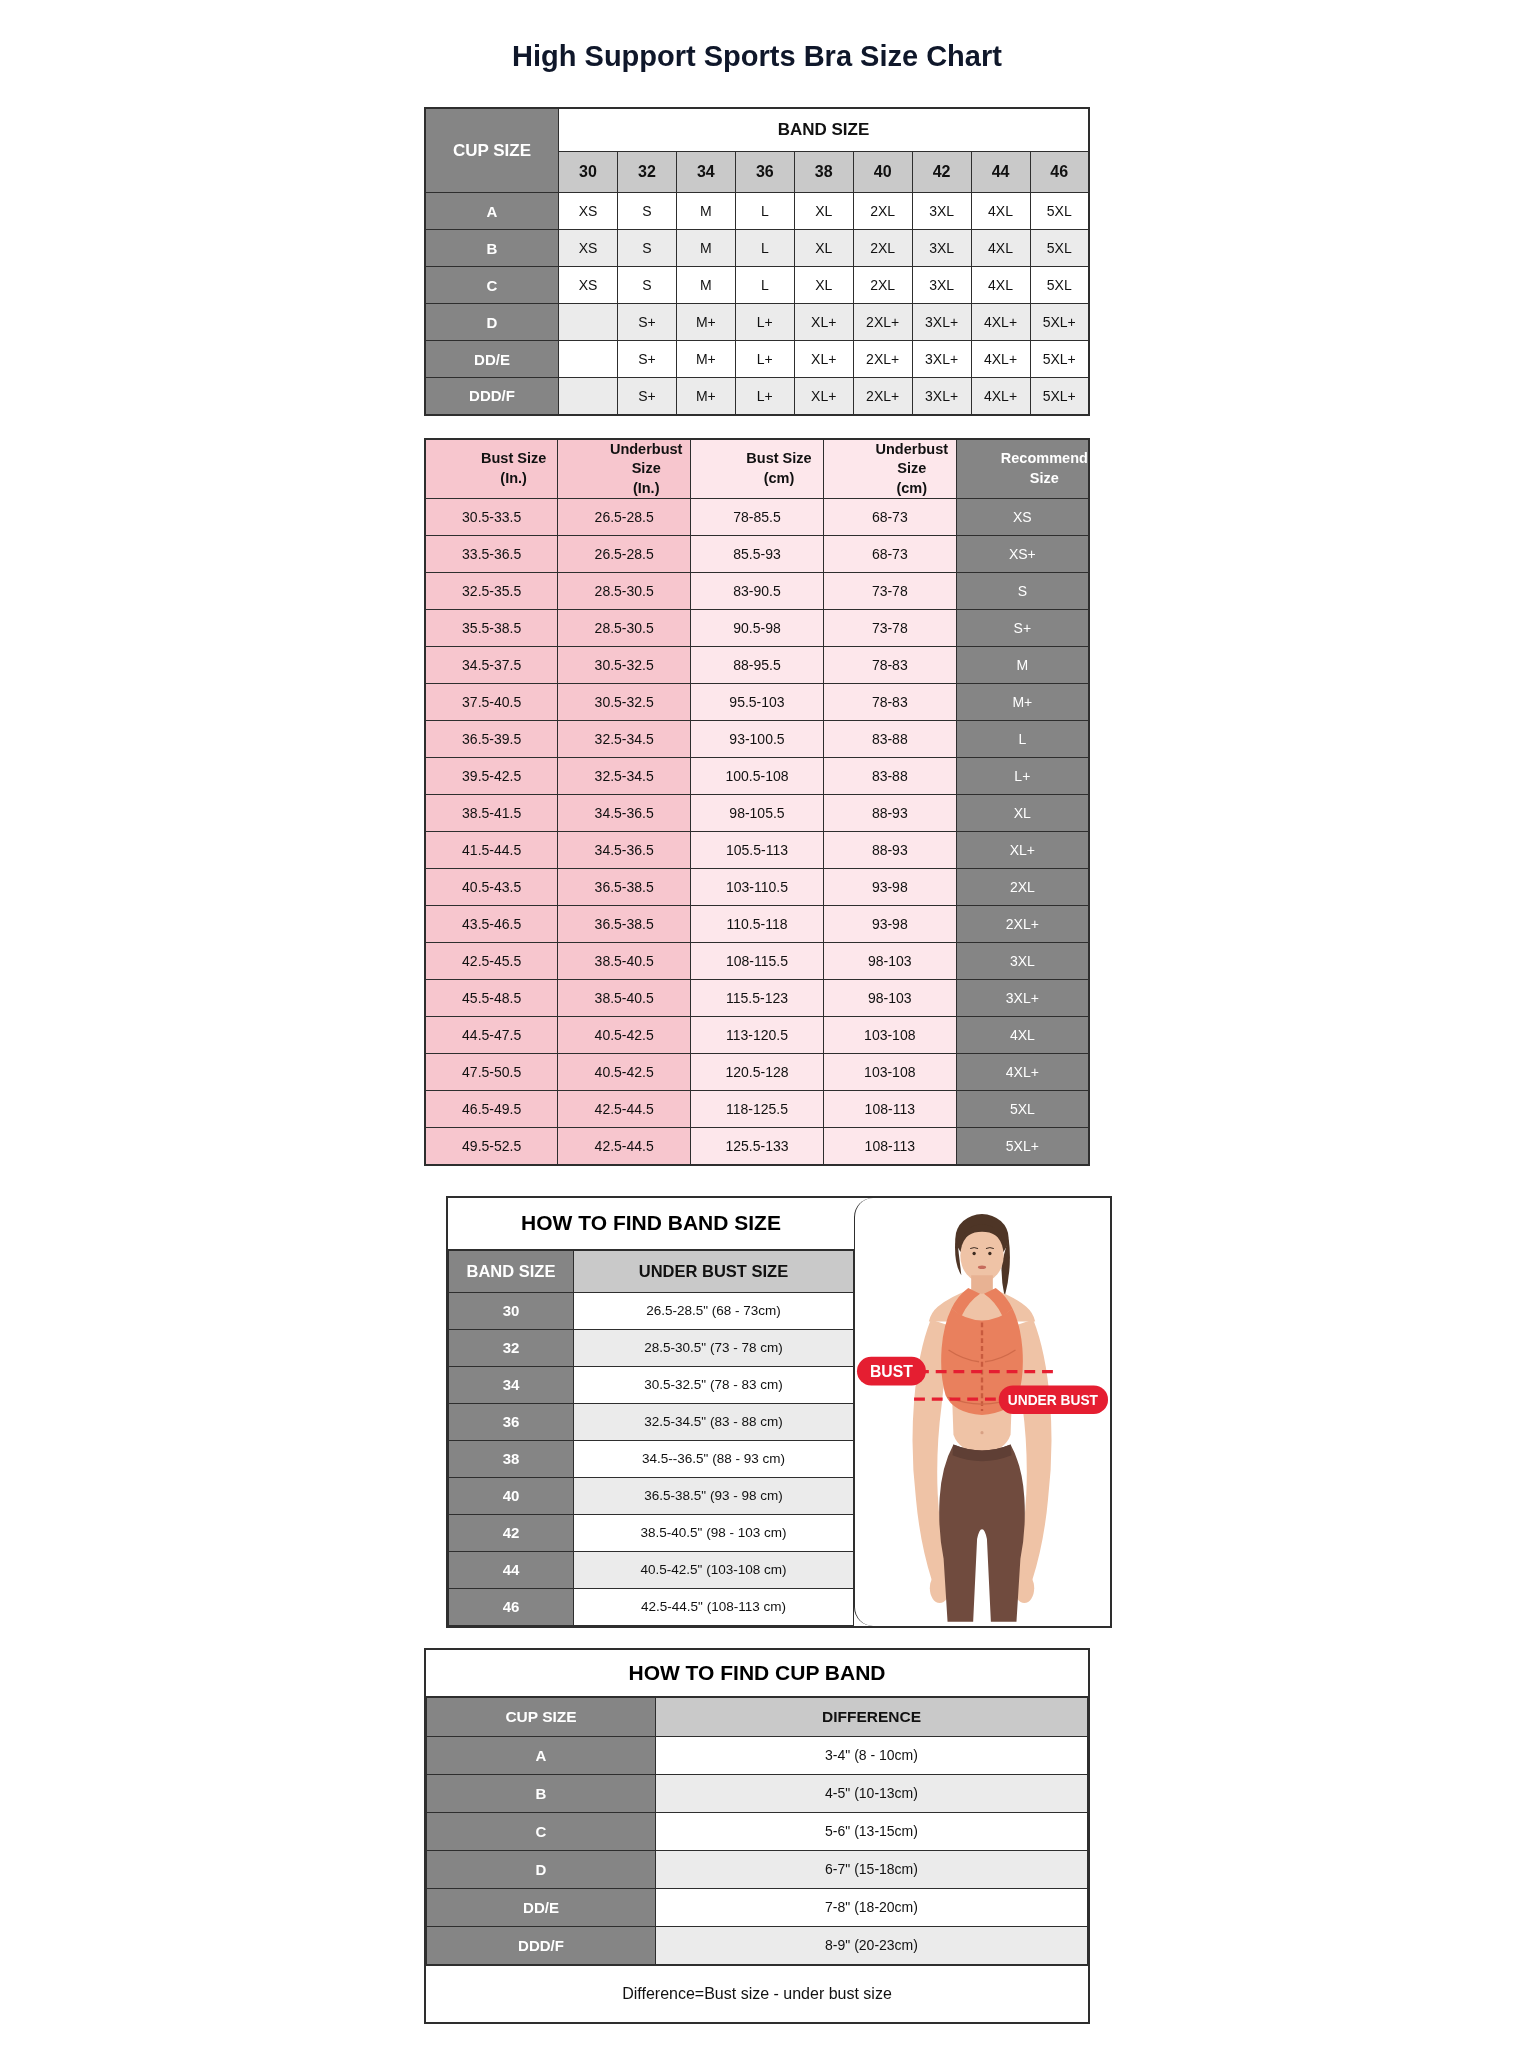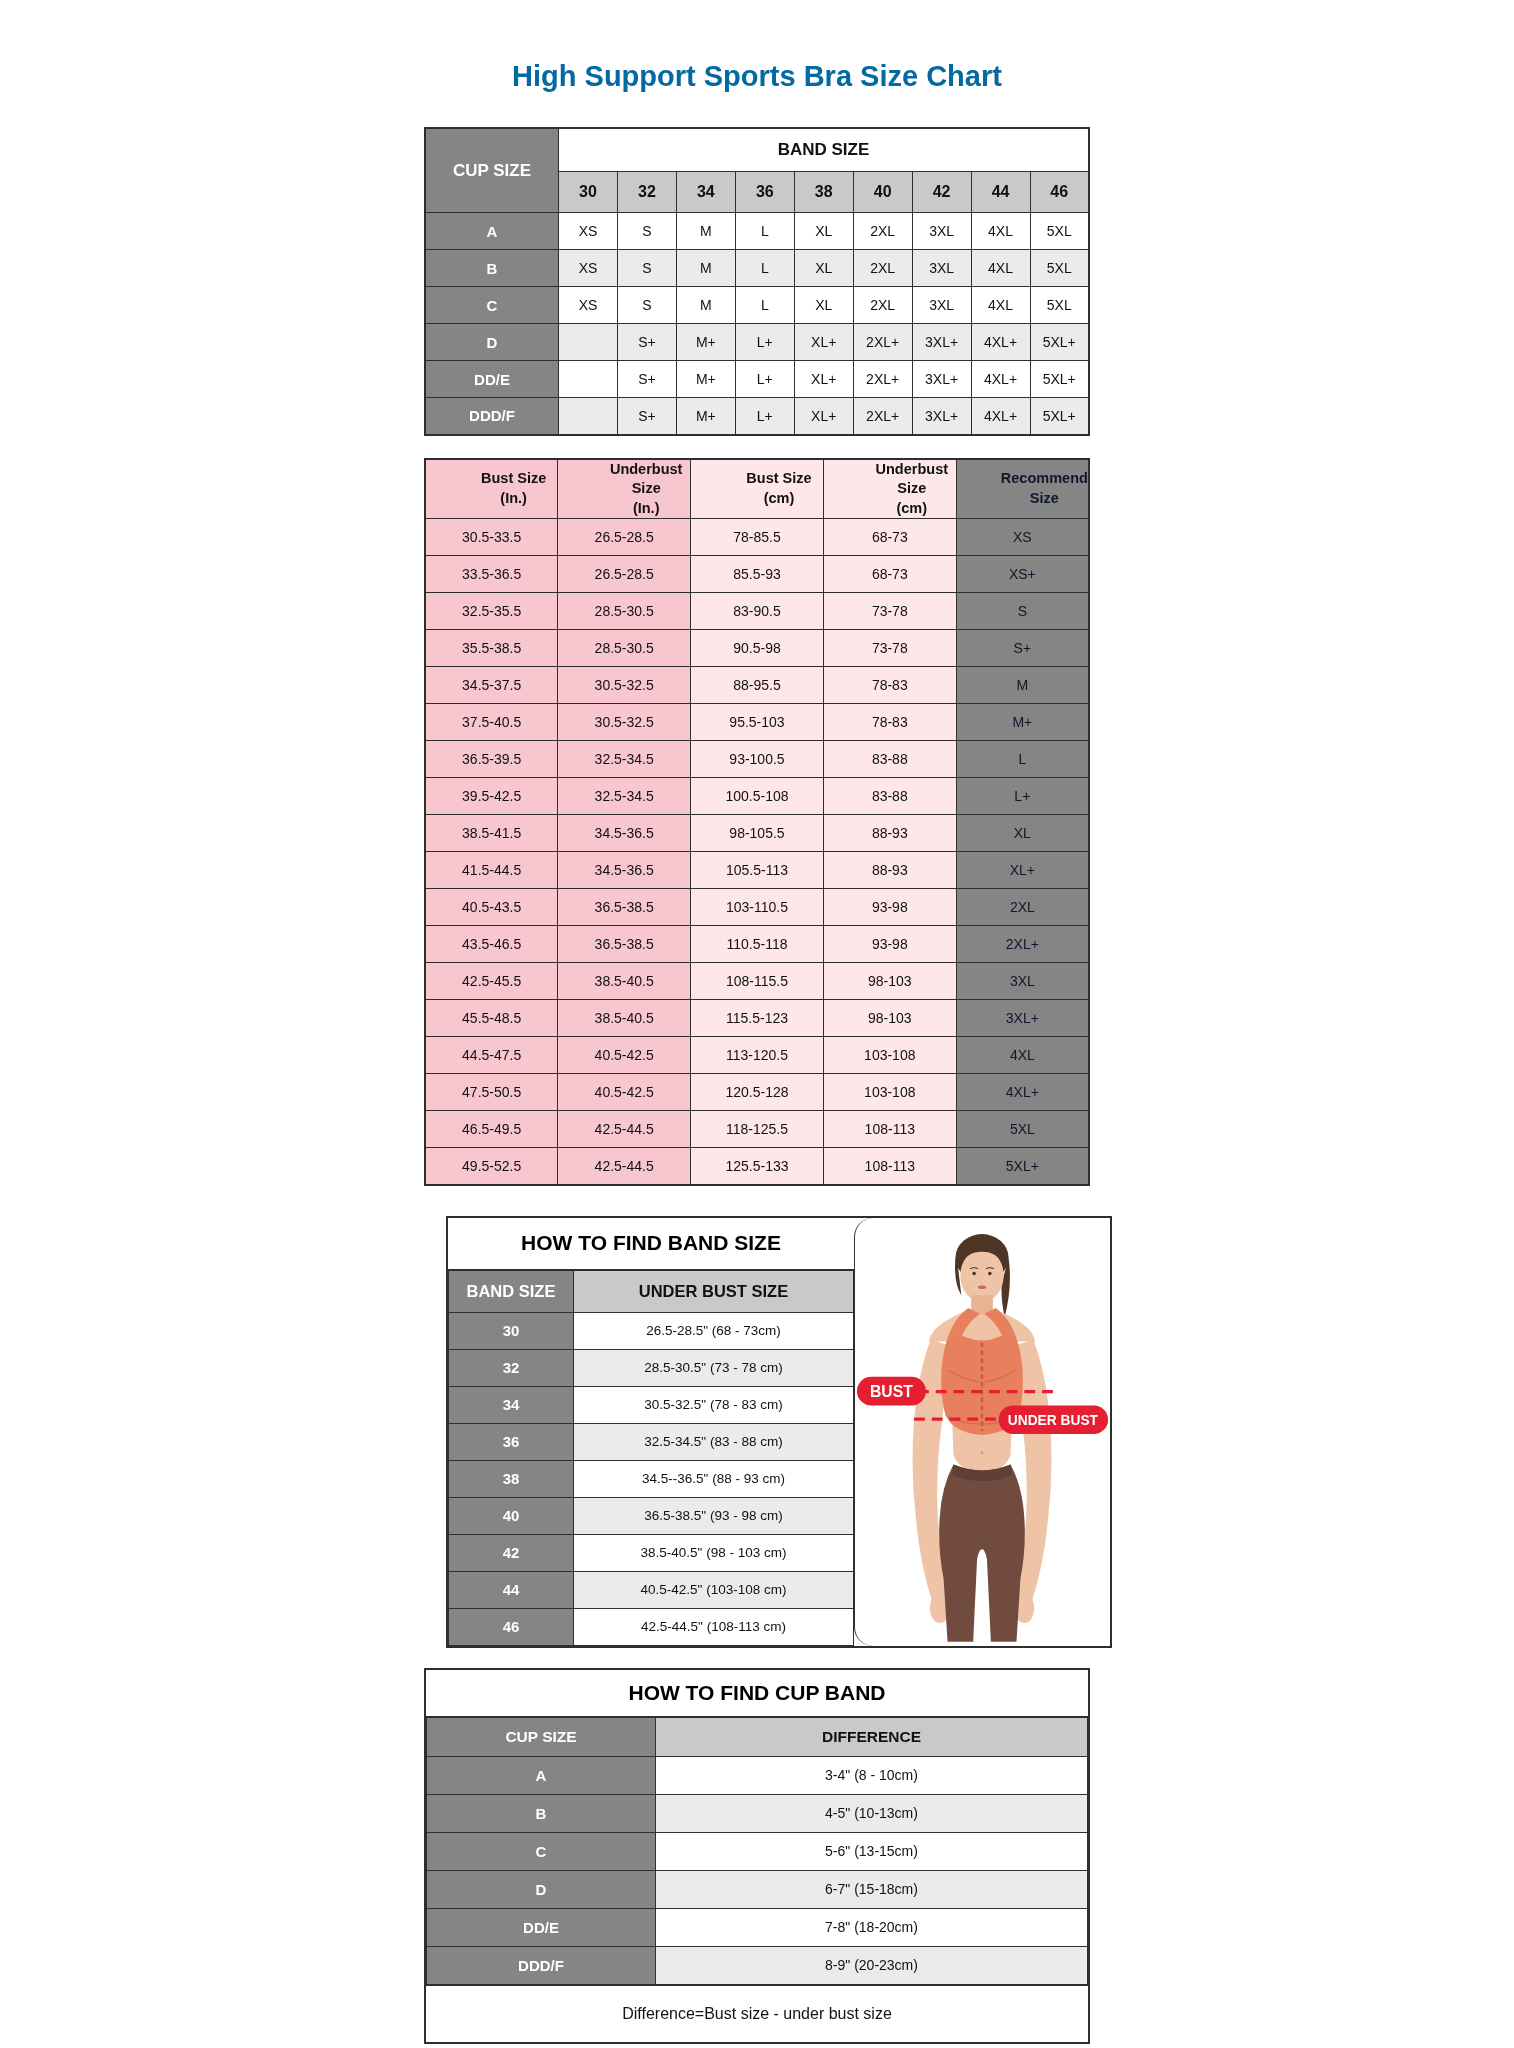"High Support Sports Bra Size" .title { color: #0369a1 -> #0f172a; padding-top: 60px -> 40px }
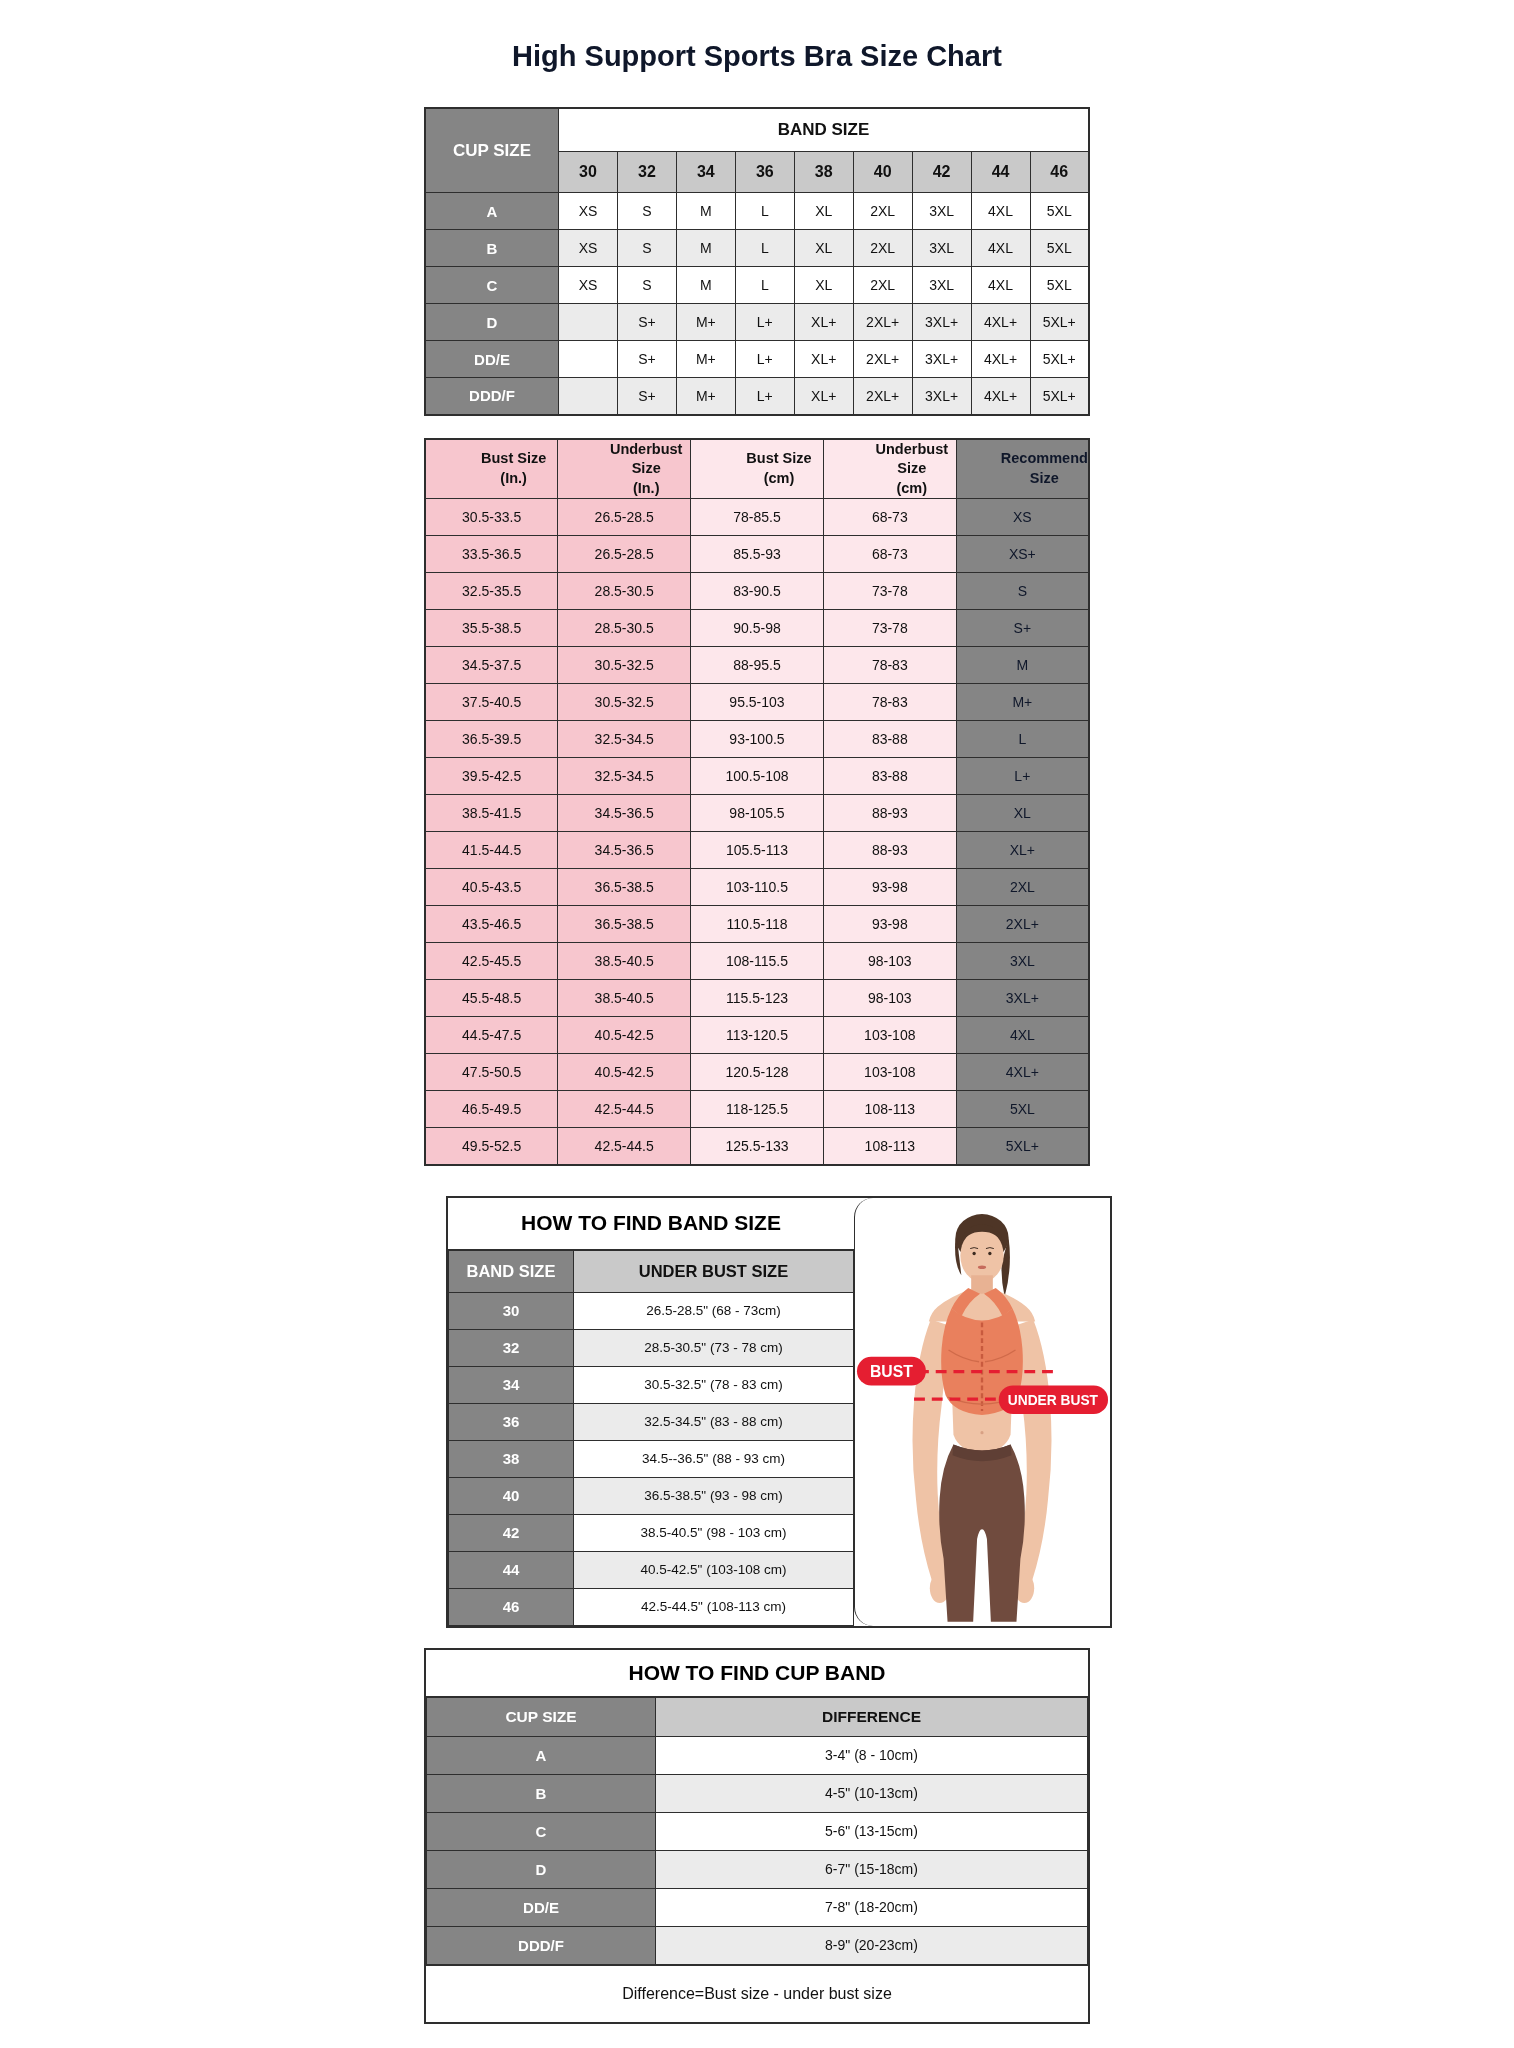"Recommend" .t2 .rec { color: #0f172a -> #ffffff }
